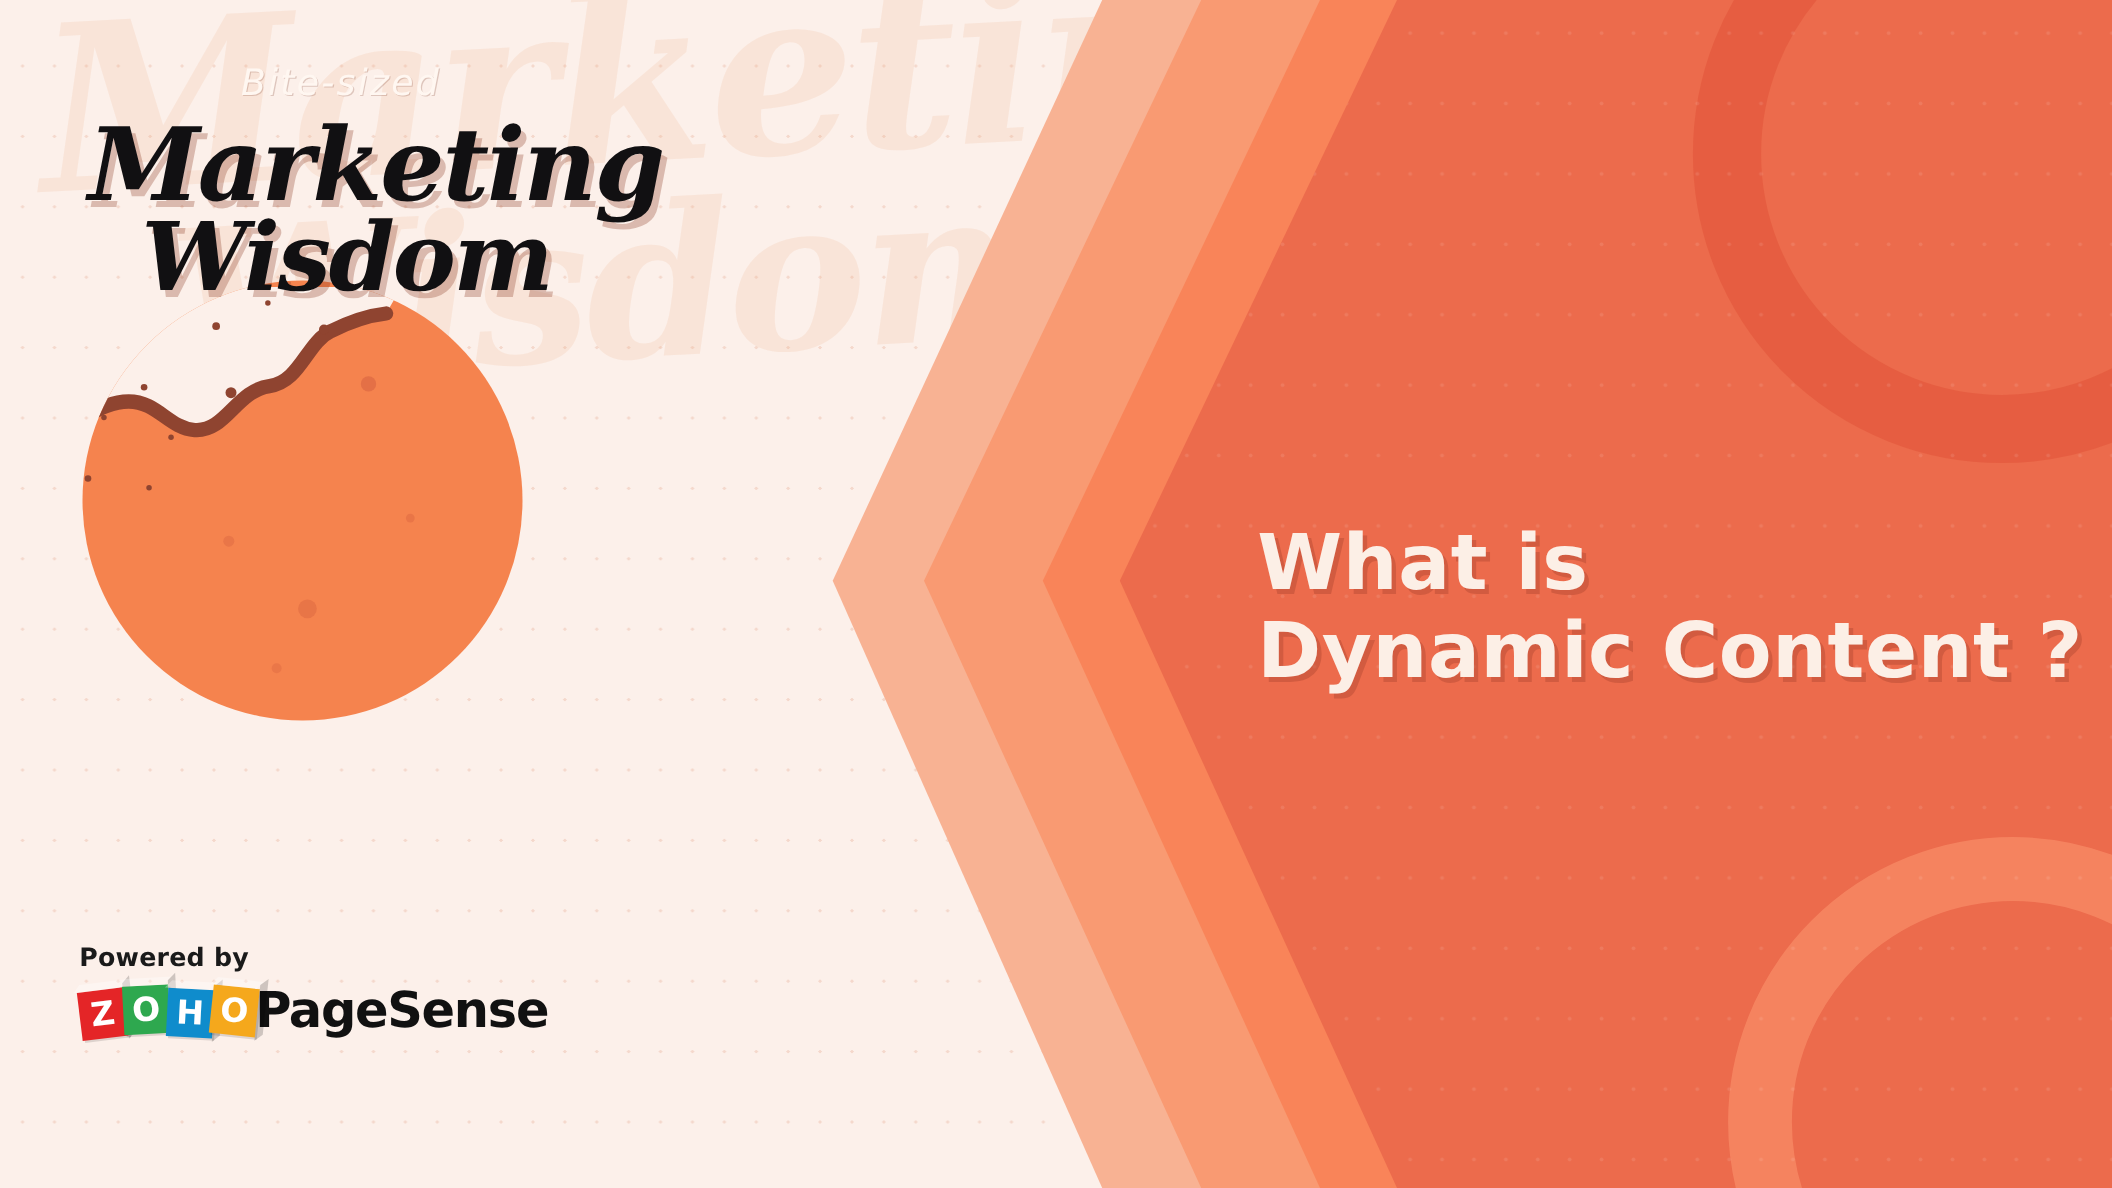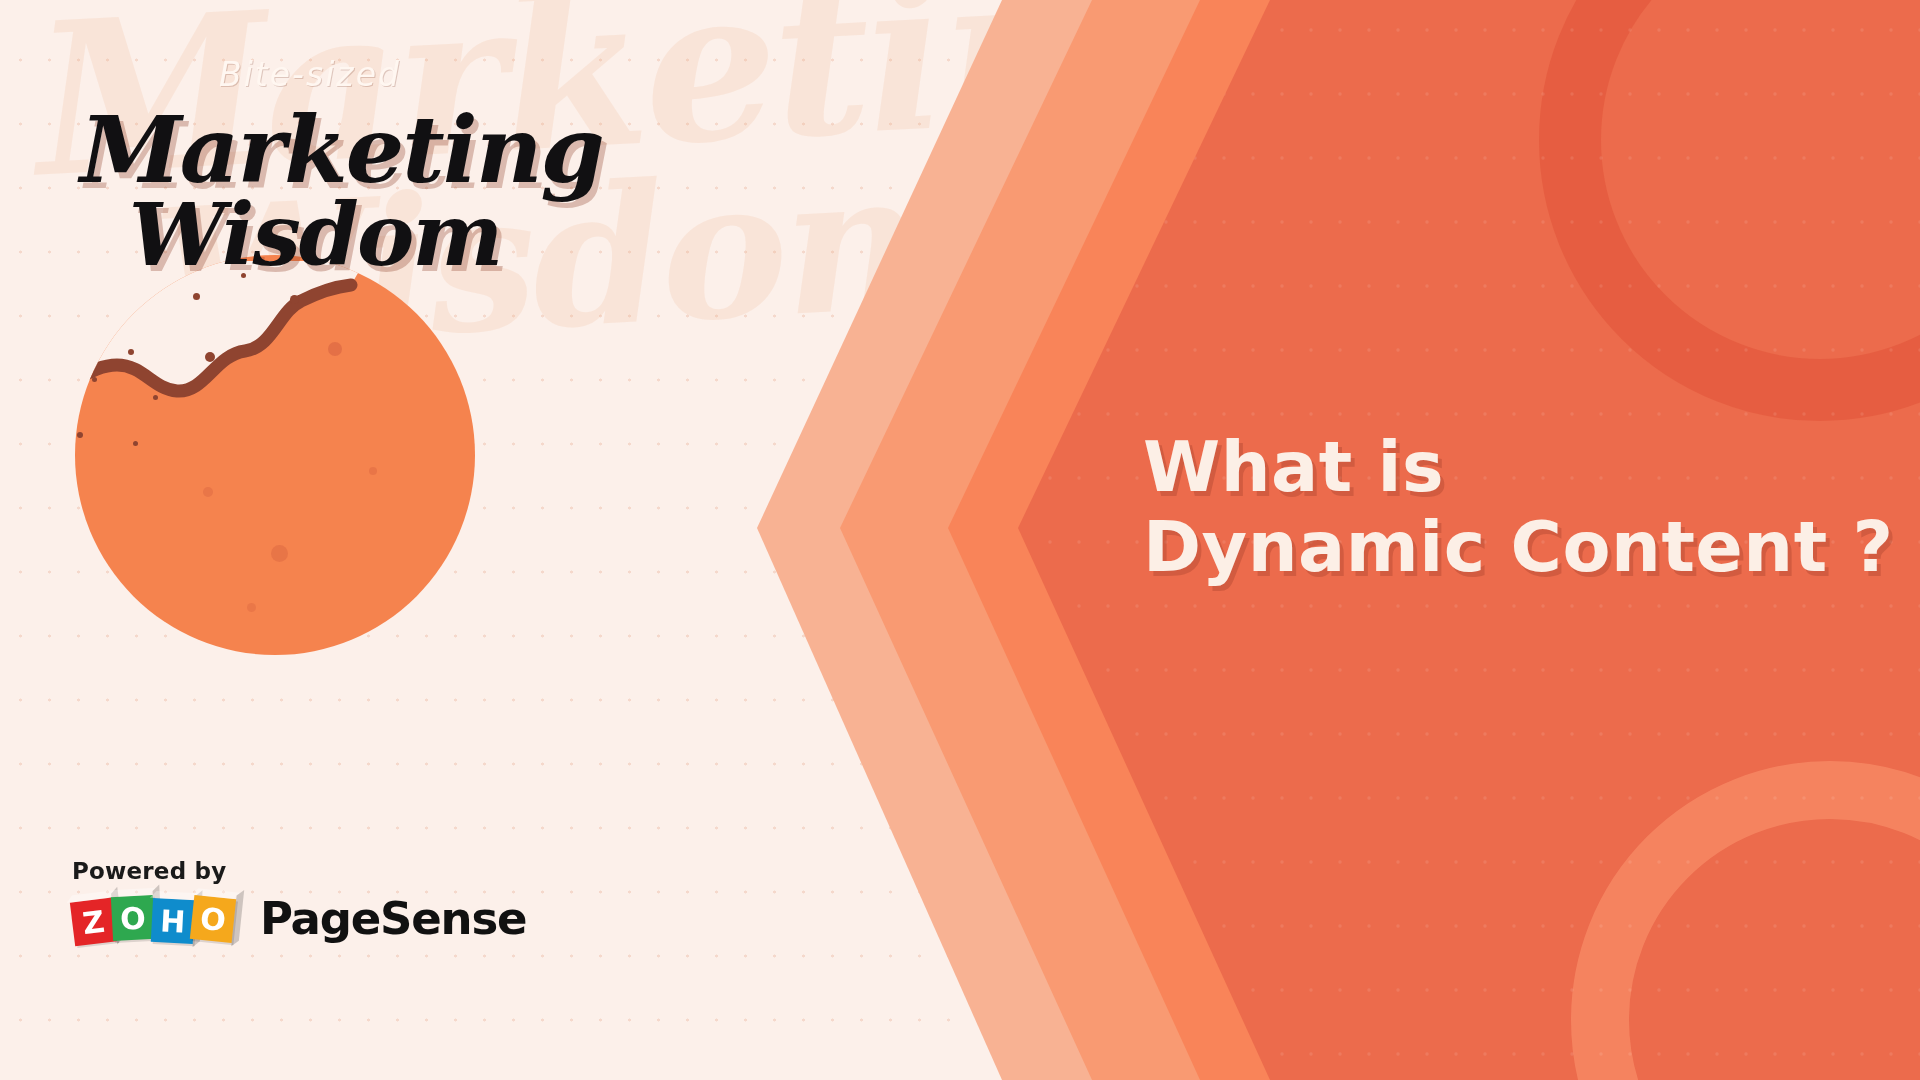"What is" .title-block { top: 428px -> 472px }
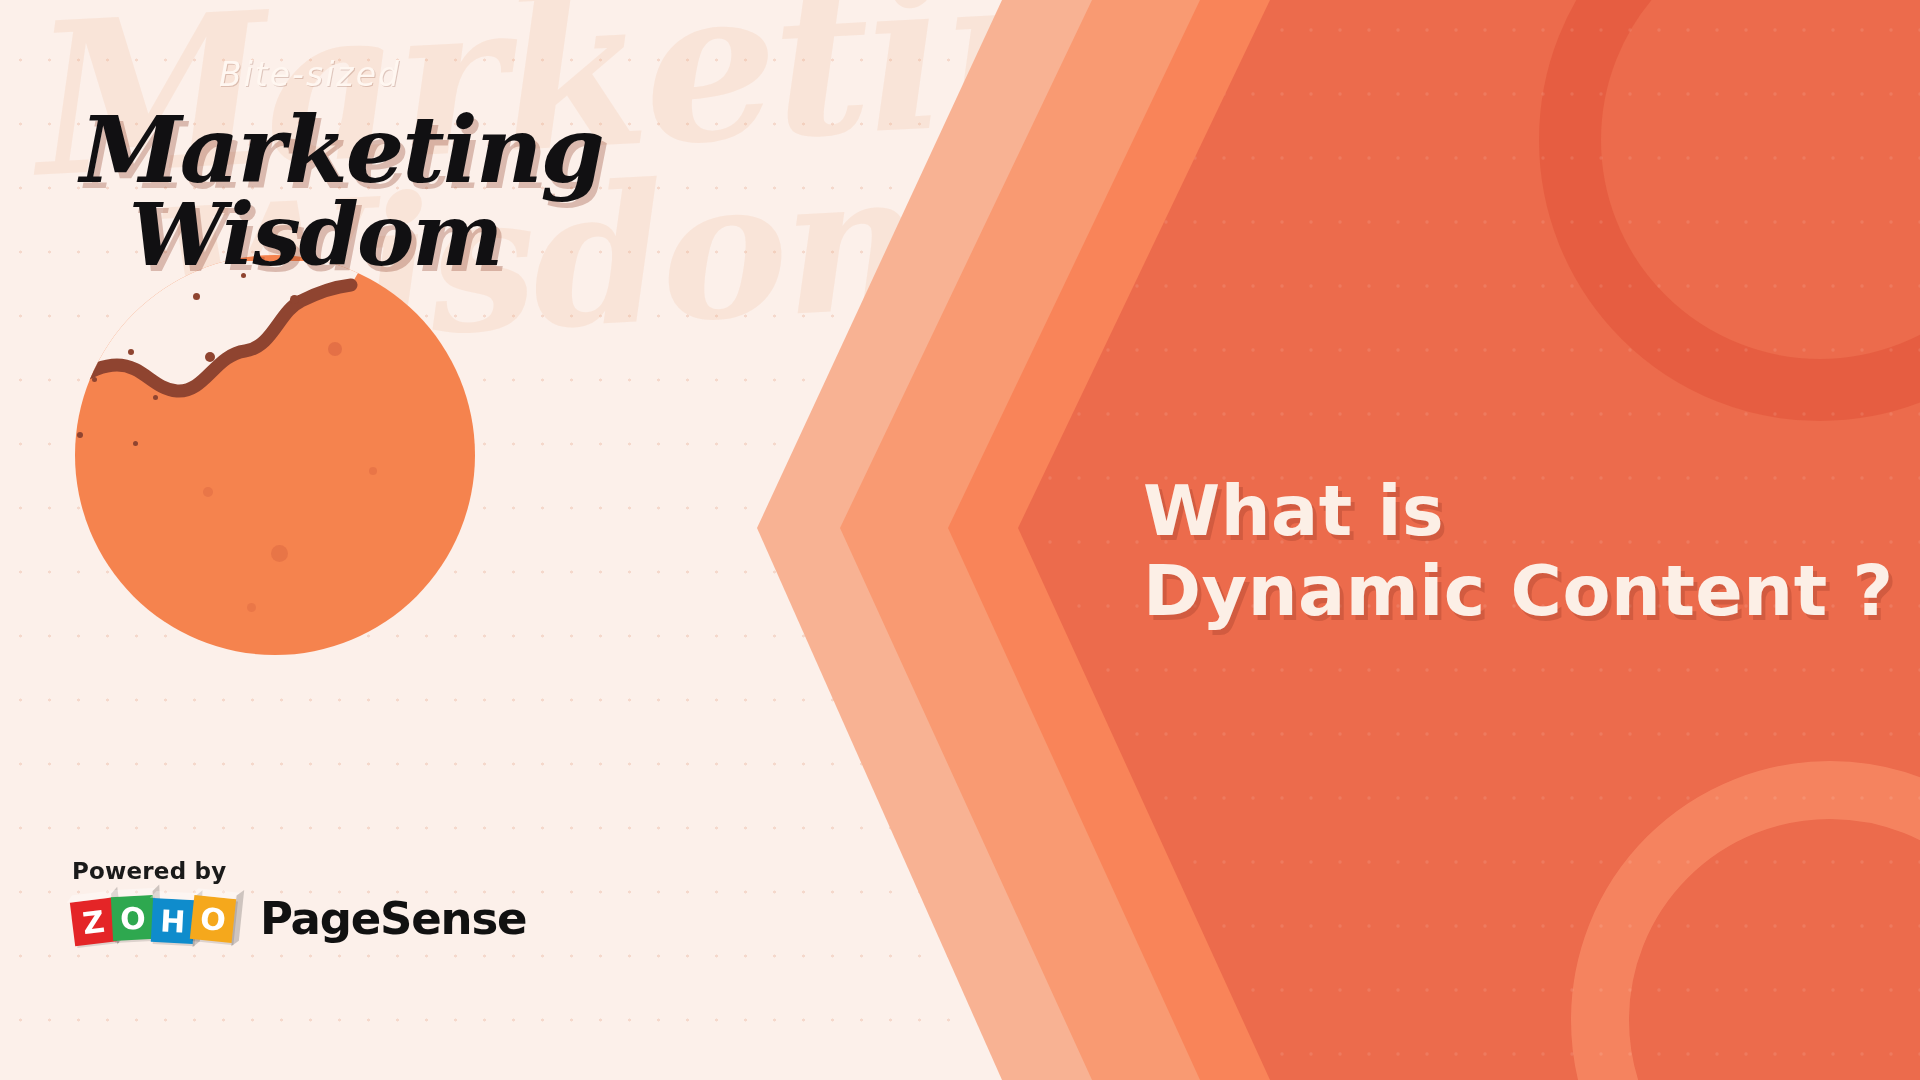"PageSense" .pagesense { margin-left: 28px -> 0 }
